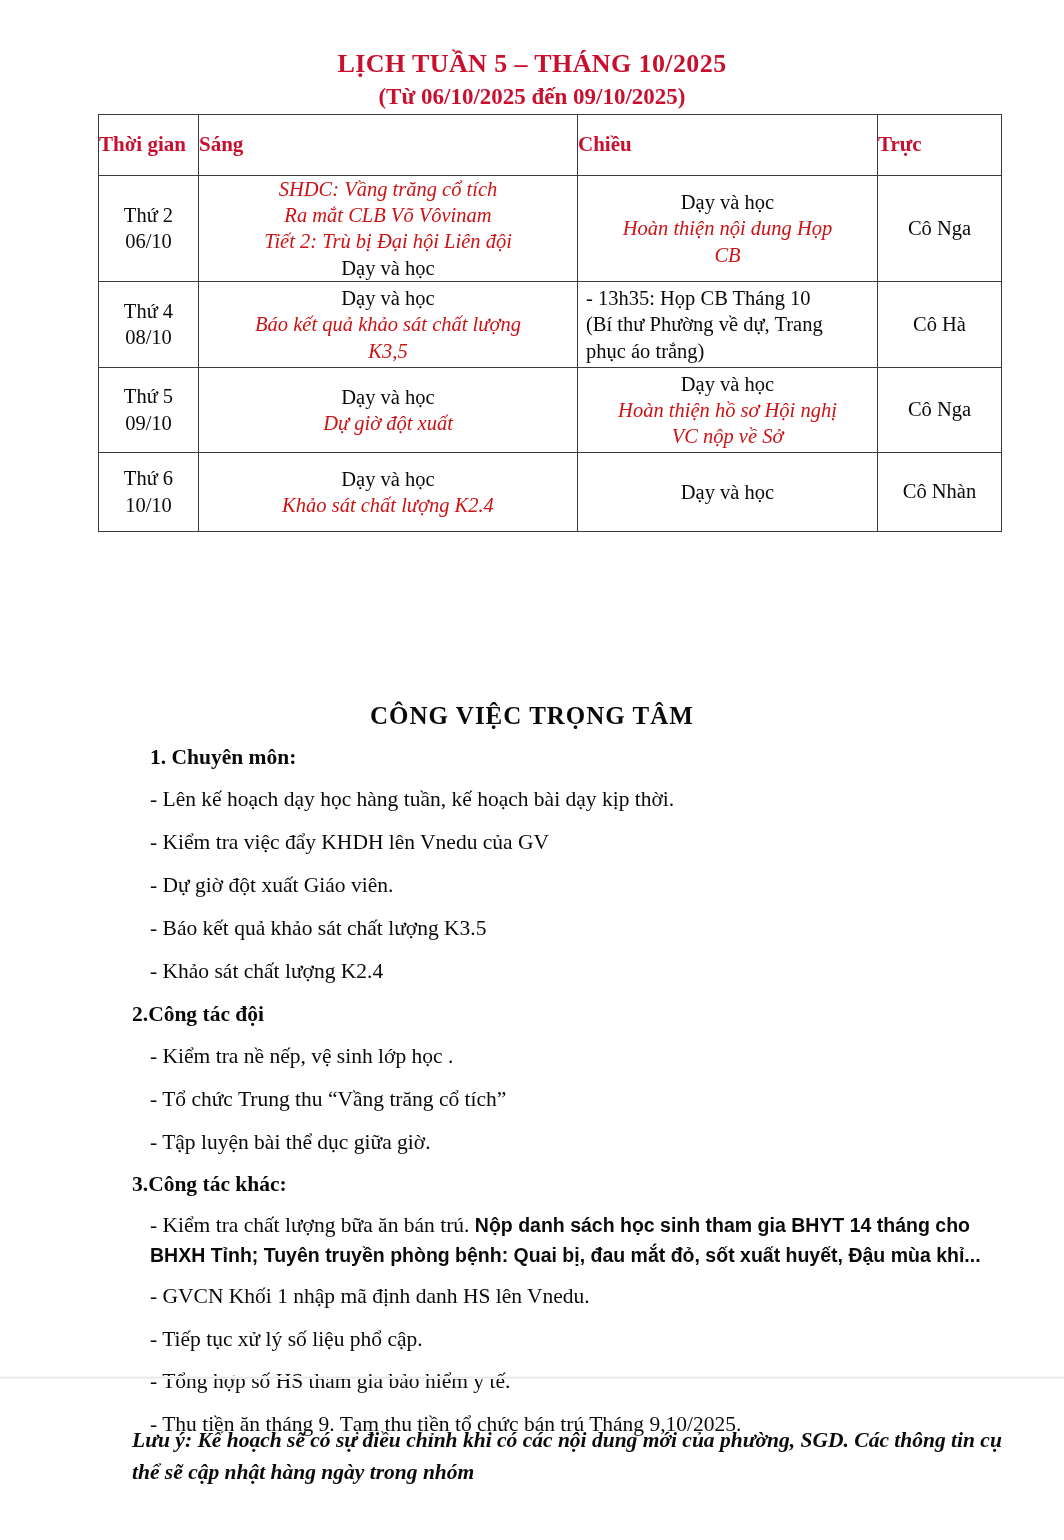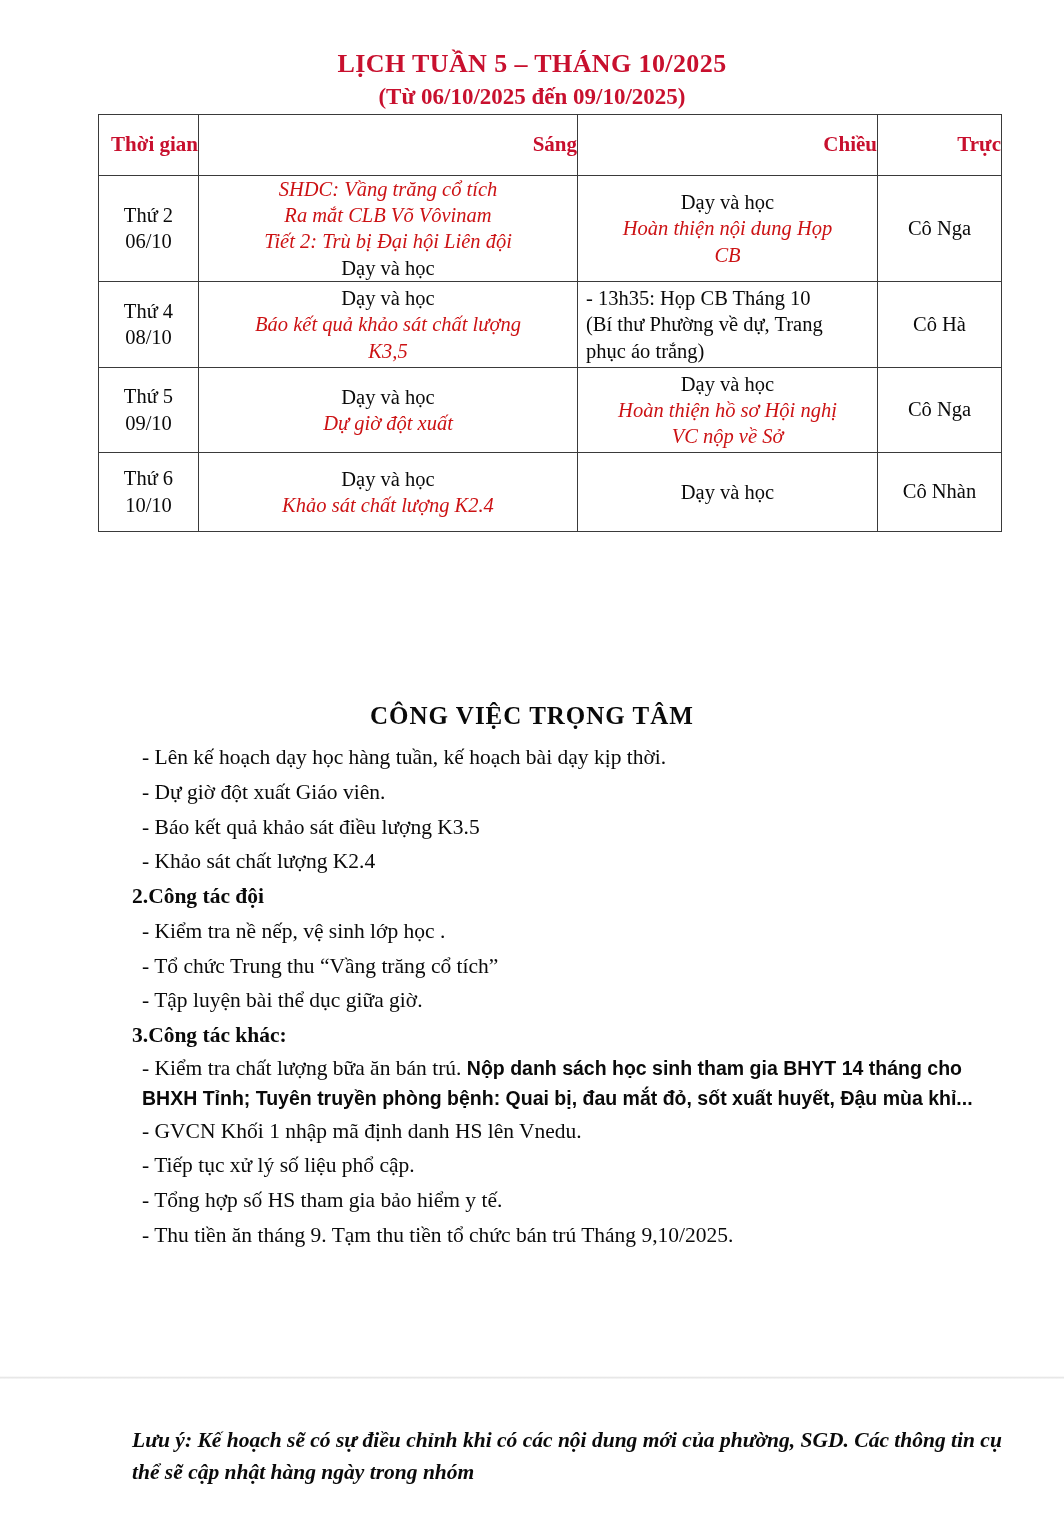"Thời gian" th.hd { text-align: right -> left }
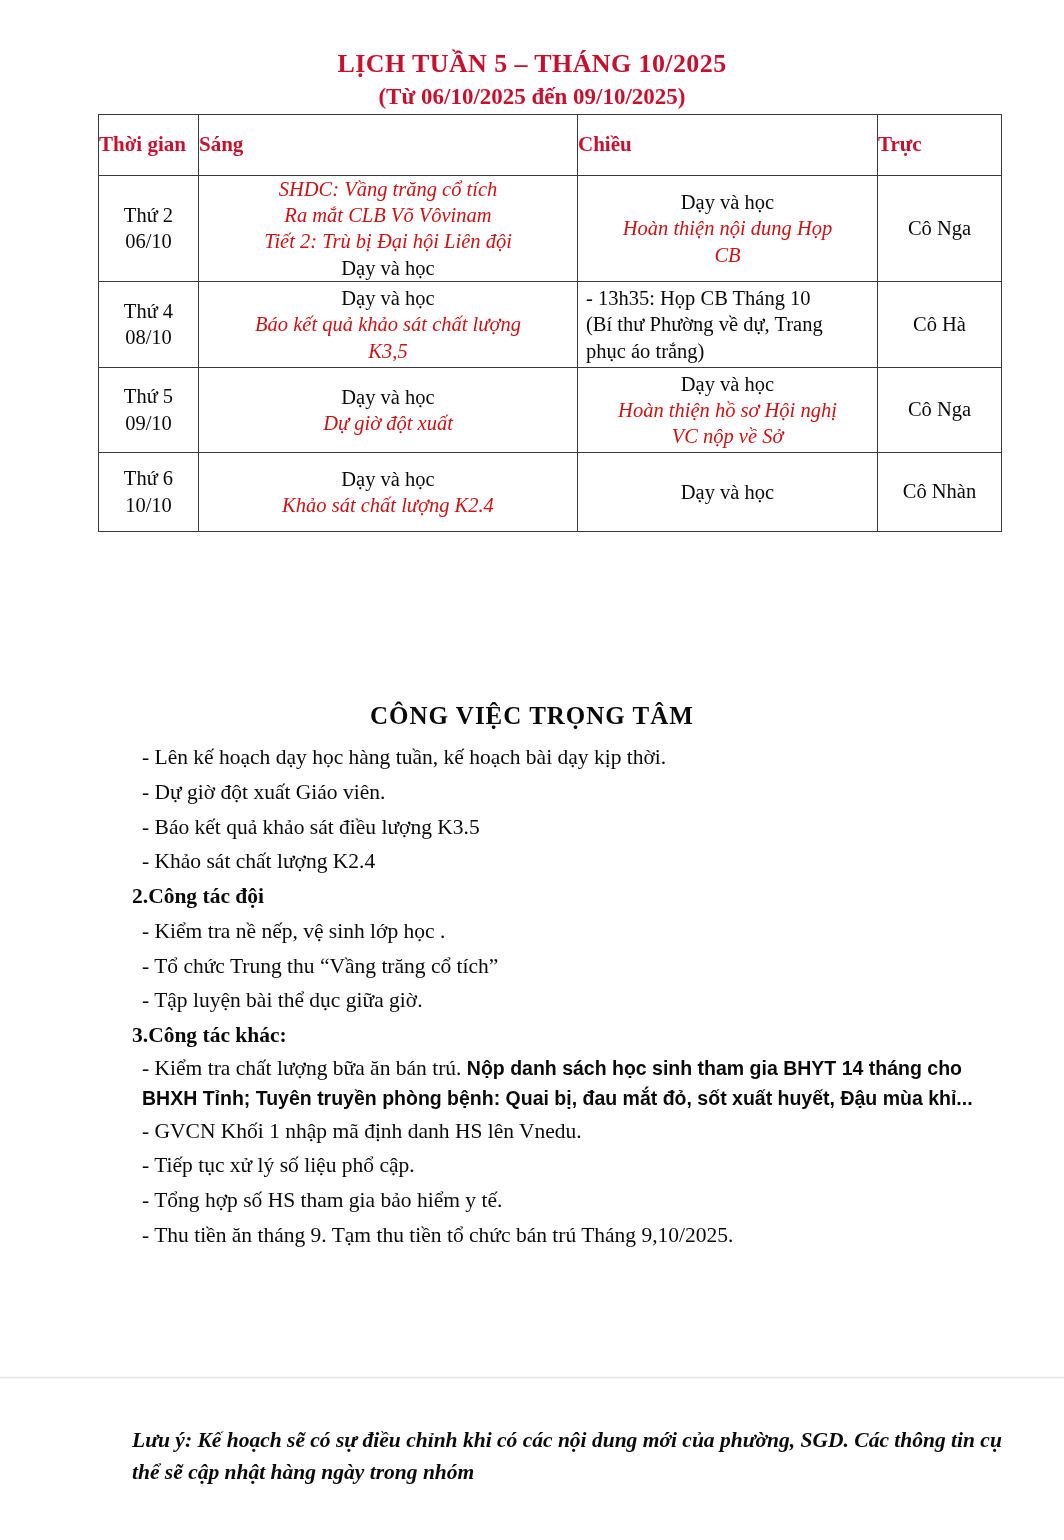"1. Chuyên môn:" div.sec-head { html: none -> <div>1. Chuyên môn:</div> }
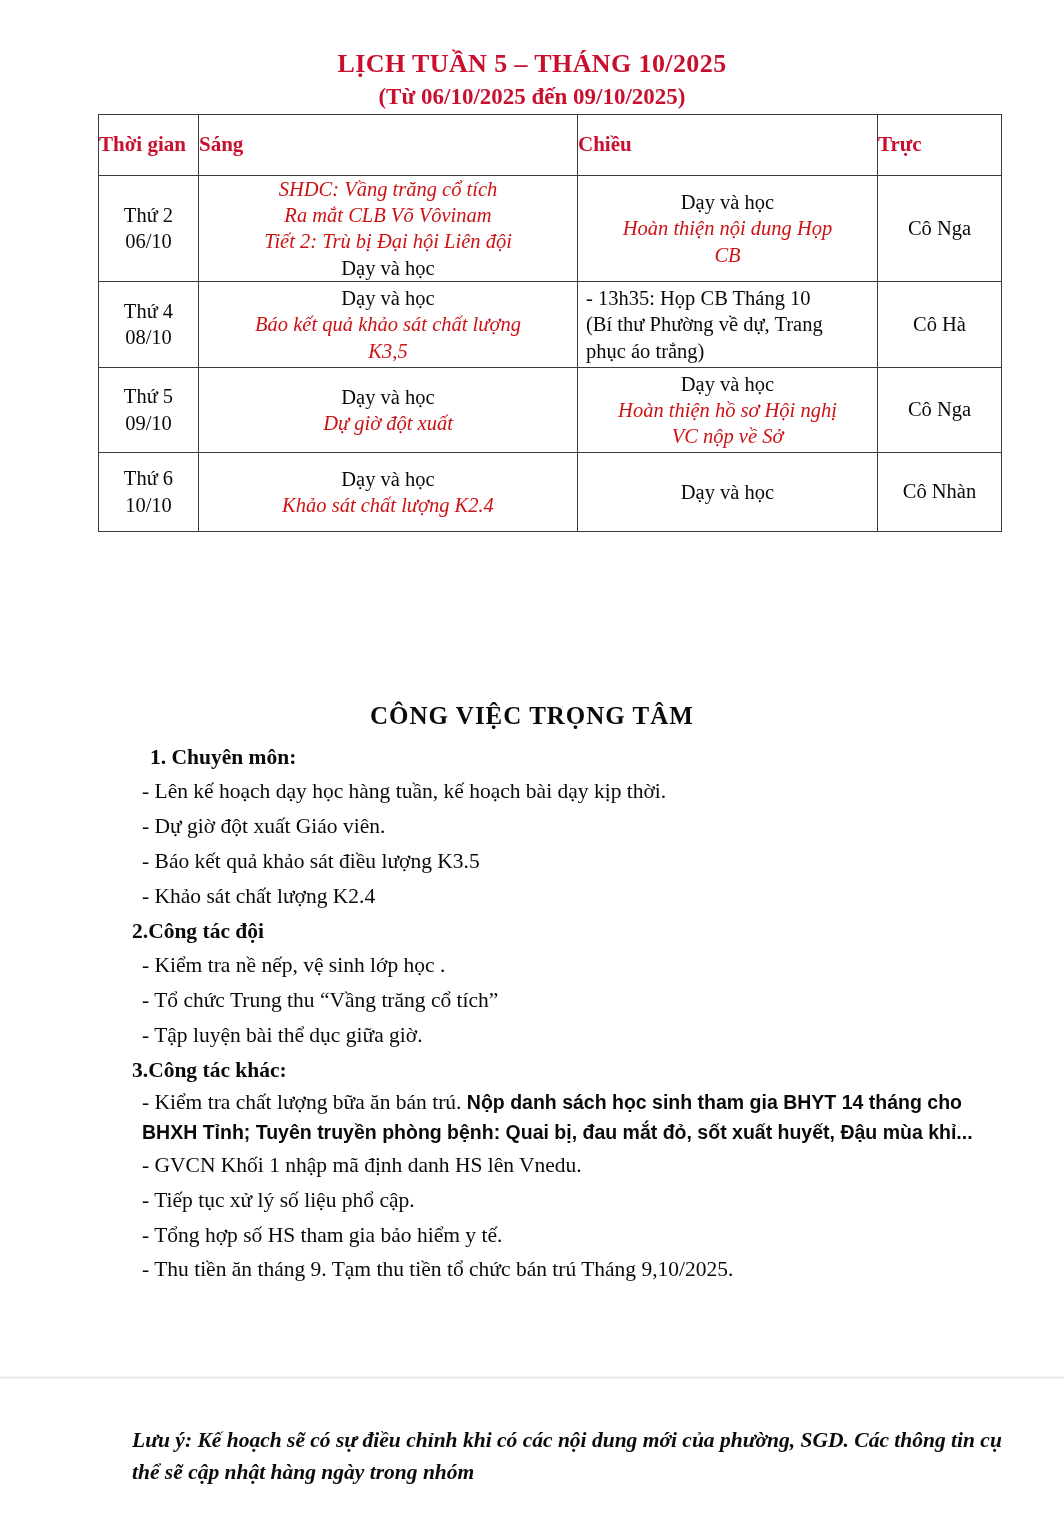"- Lên kế hoạch dạy" .bullet { margin: 0 -> 8px }
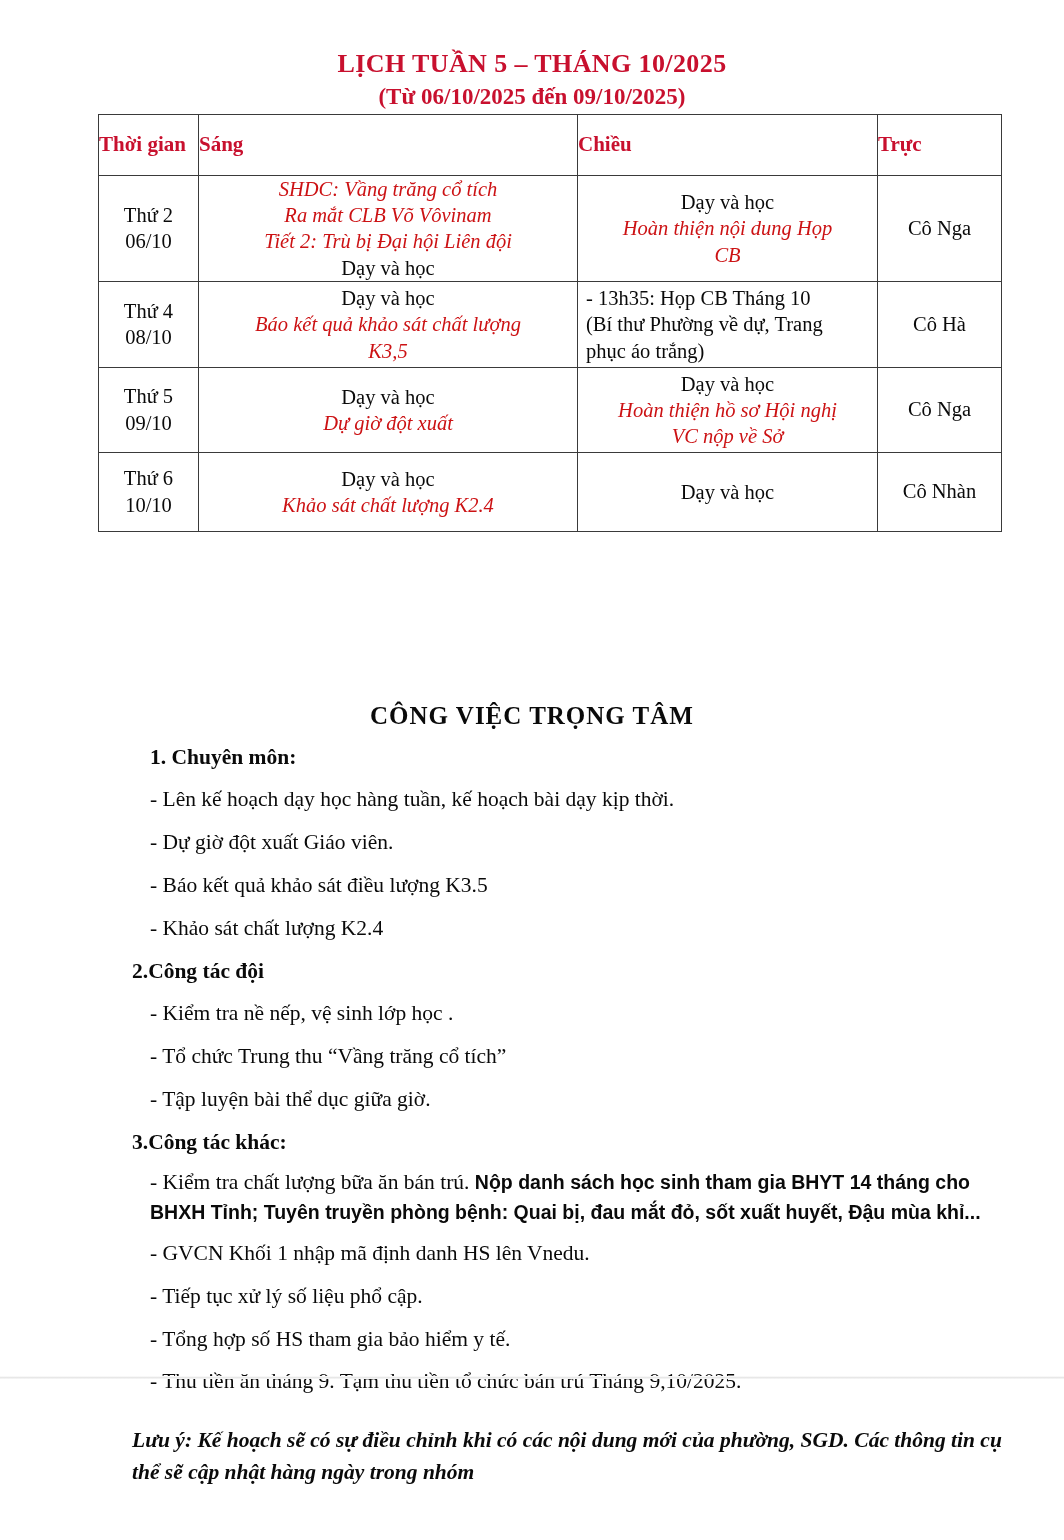"- Kiểm tra việc đẩy" div.bullet { html: none -> <div>- Kiểm tra việc đẩy KHDH lên Vnedu của GV</div> }
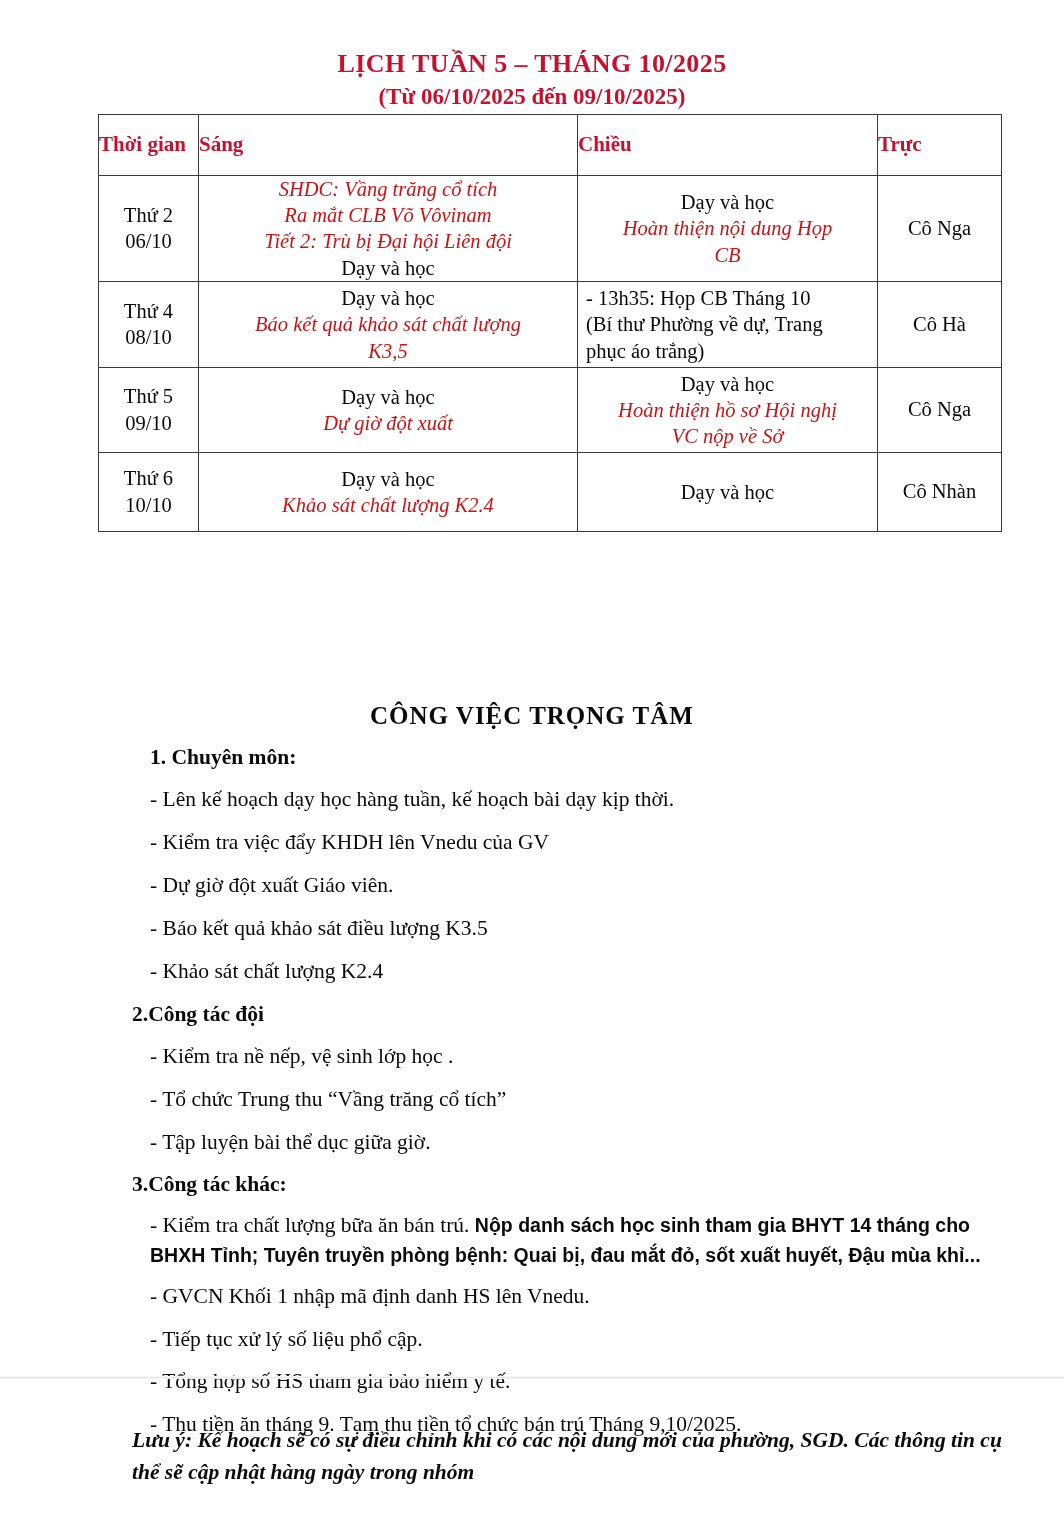"- Báo kết quả khảo" div.bullet { text: điều -> chất }
